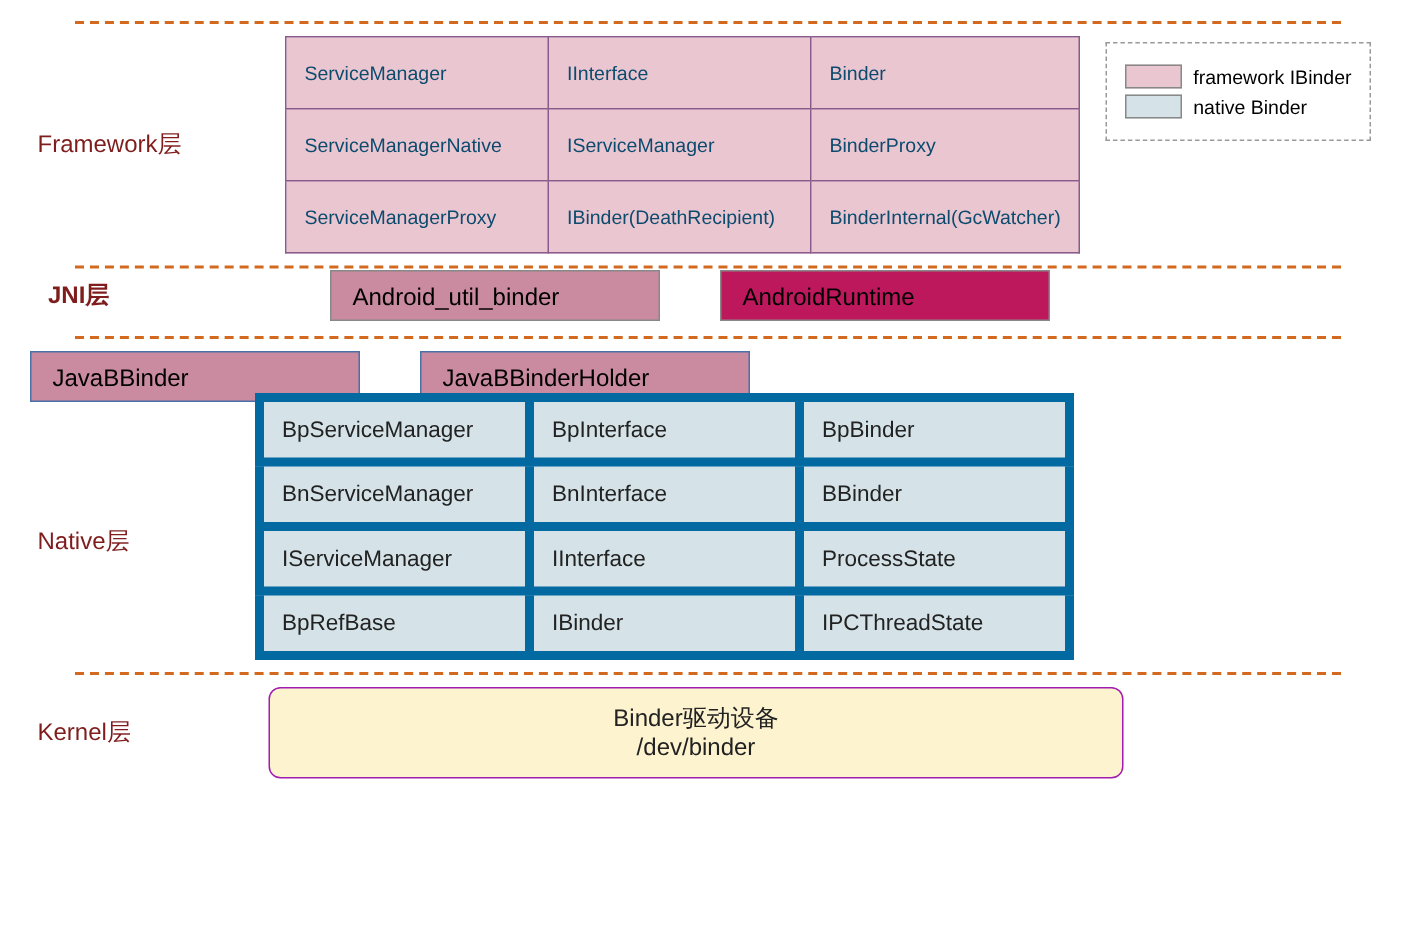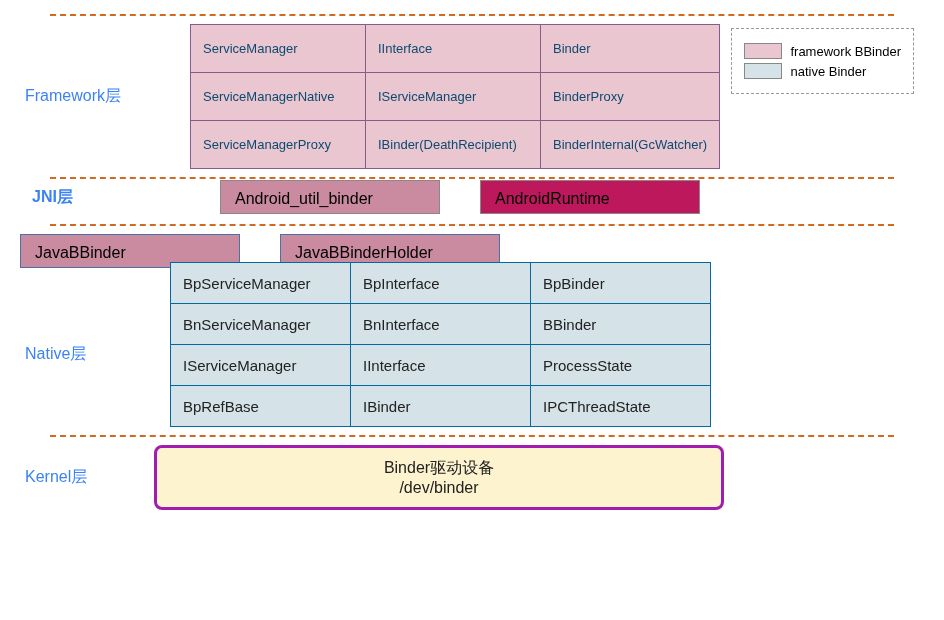"framework BBinder" span { text: BBinder -> IBinder }
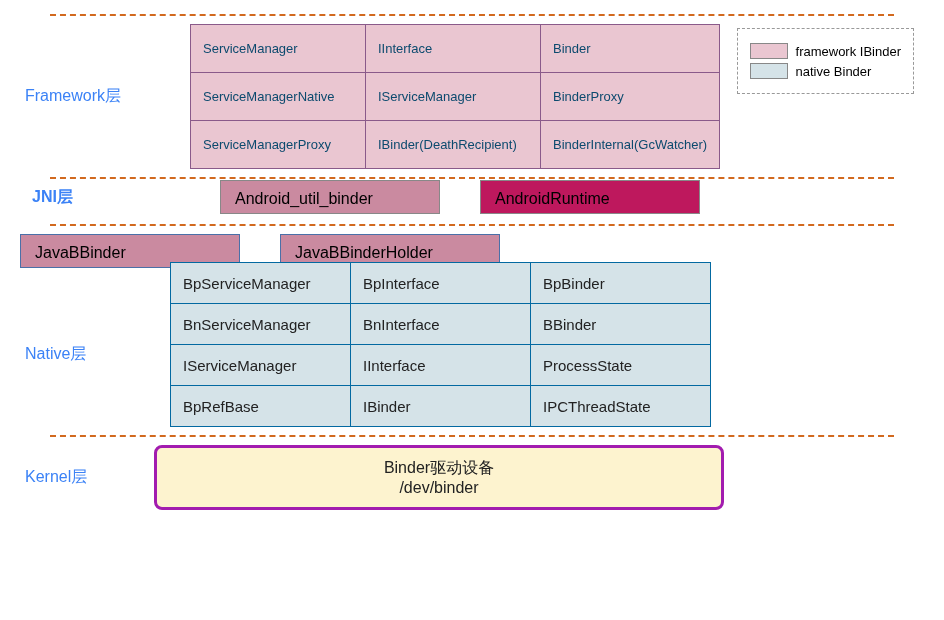"Framework层" .layer-label { color: #3b82f6 -> #7f1d1d }
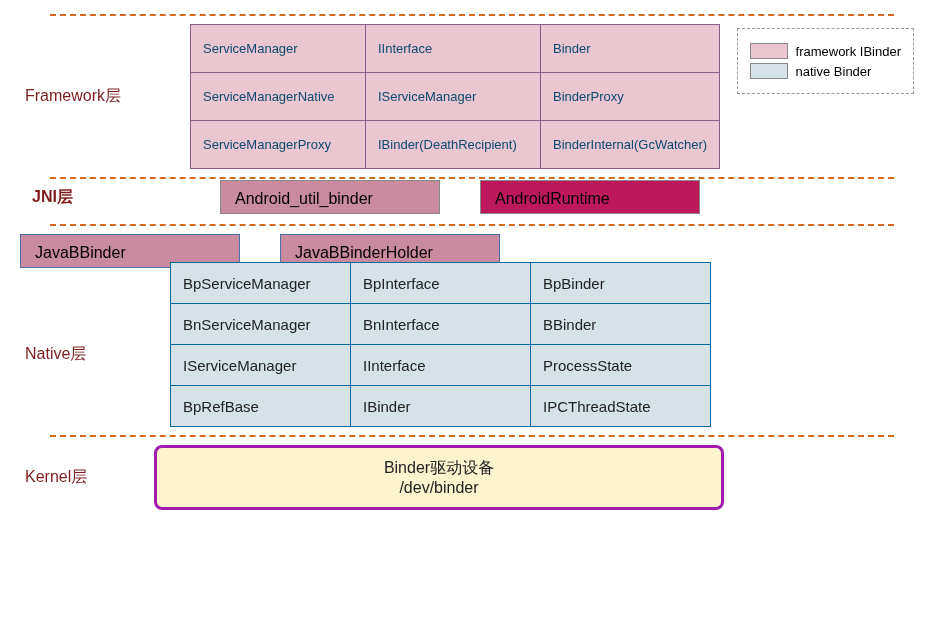"BpServiceManager" .native-grid td { border: 1px solid #0369a1 -> 6px solid #0369a1 }
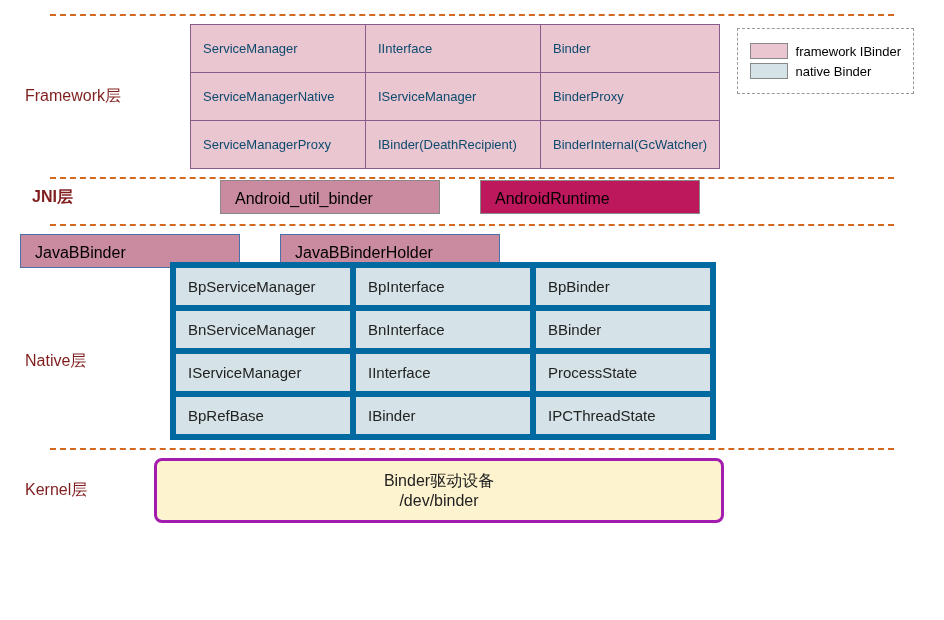"Binder驱动设备" .kernel-box { border: 3px solid #a21caf -> 1px solid #a21caf; margin-left: 14px -> 39px }
